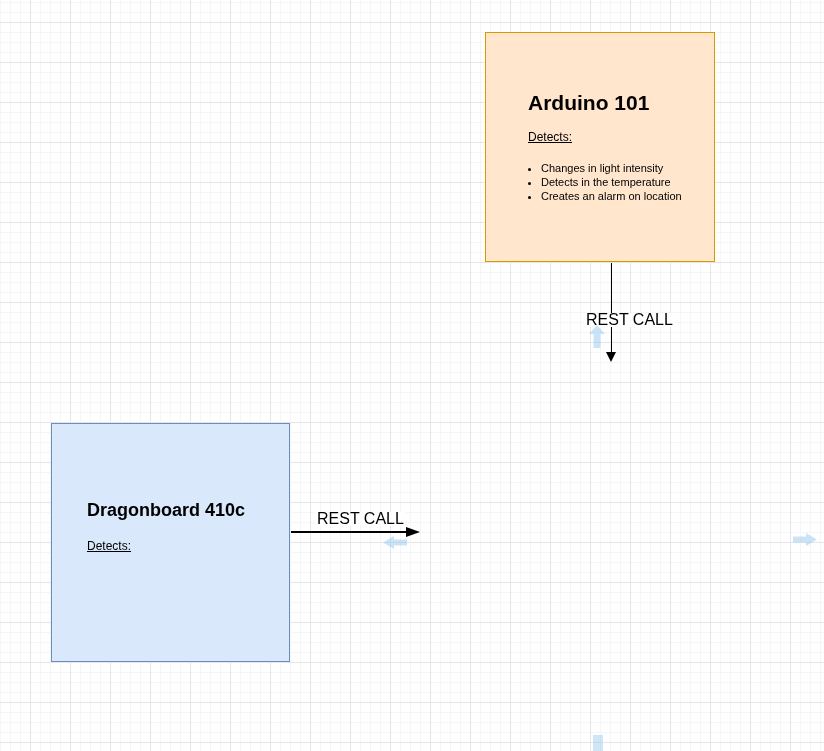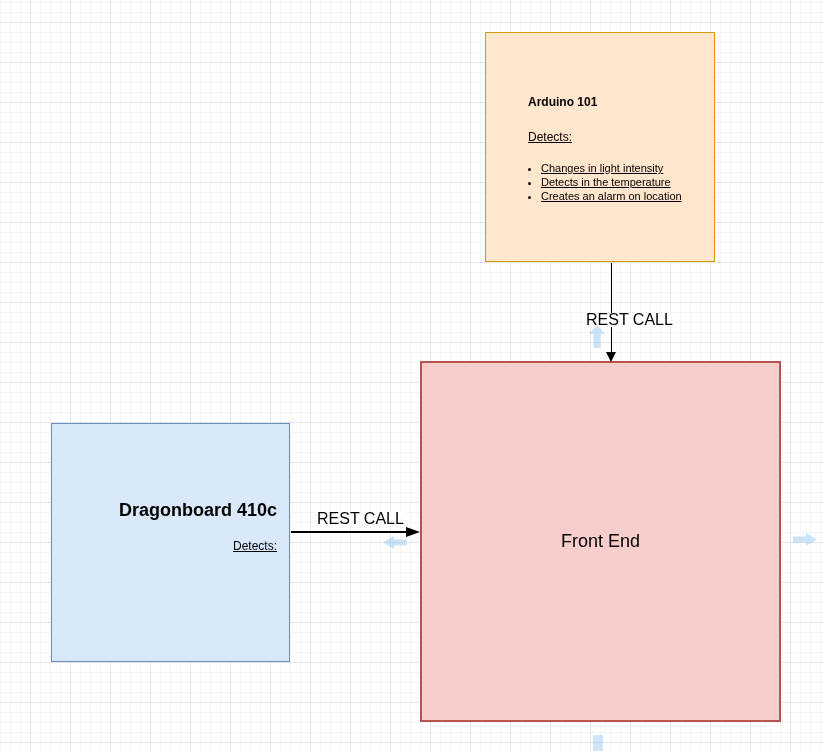"Arduino 101" .node-arduino .node-title { font-size: 12px -> 21px }
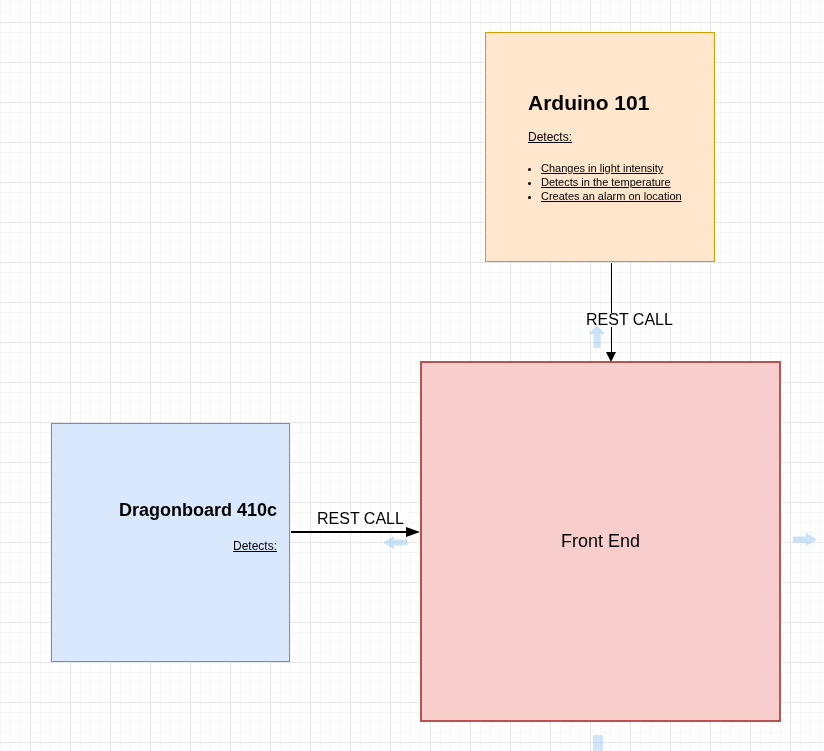"Changes in light intensity" .node-bullets li { text-decoration: underline -> none }
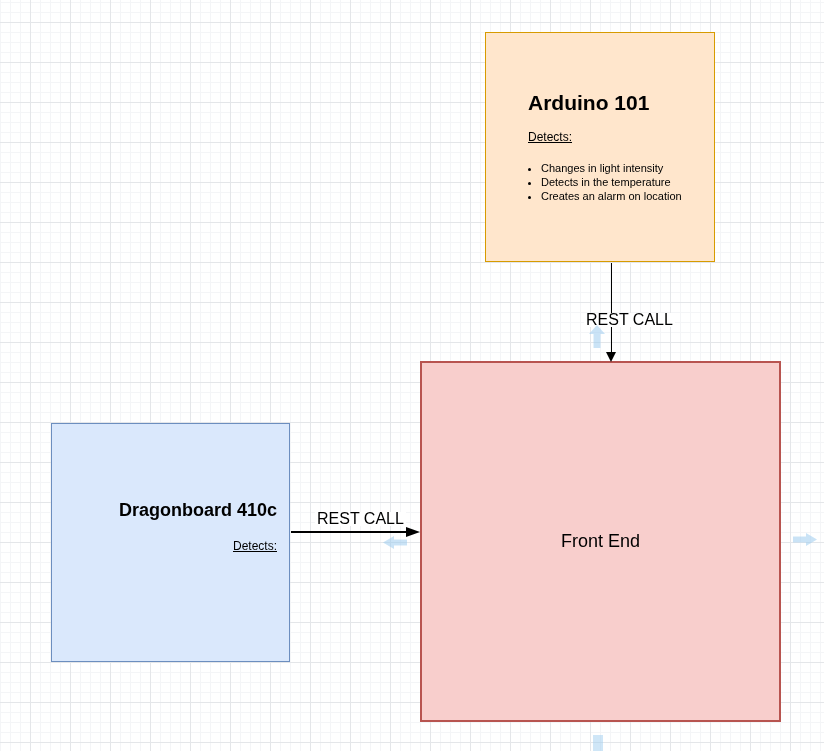"Dragonboard 410c" .node-dragonboard .node-body { text-align: right -> none }
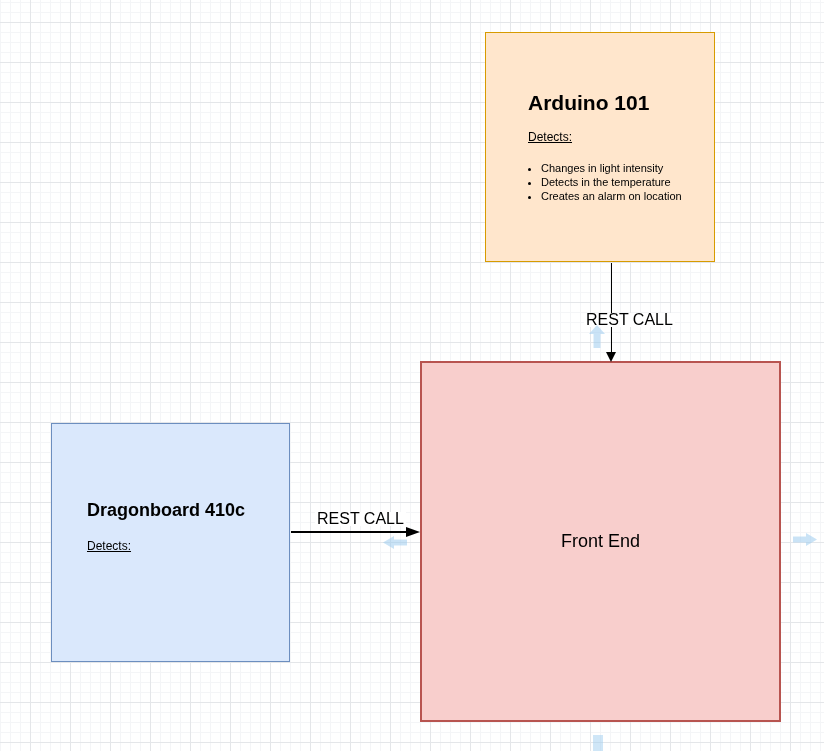"Front End" div.node { html: <div> <div>Front End</div> </div> -> none }
